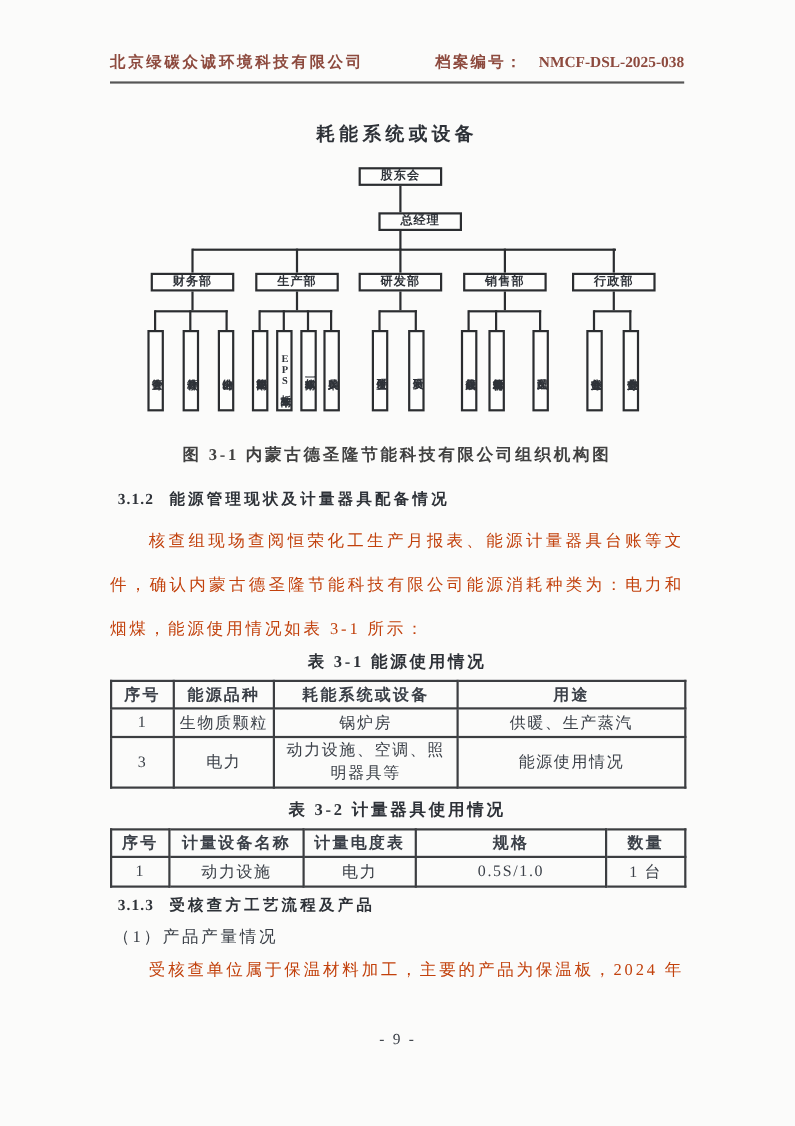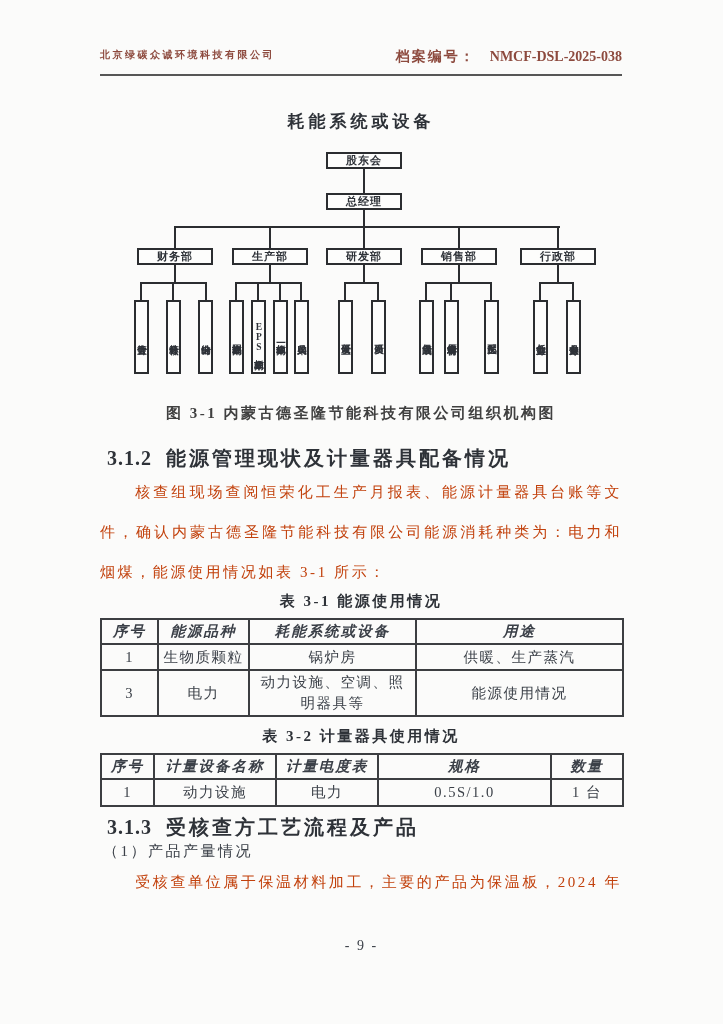"北京绿碳众诚环境科技有限公司" .hdr .co { font-size: 10px -> 14px }
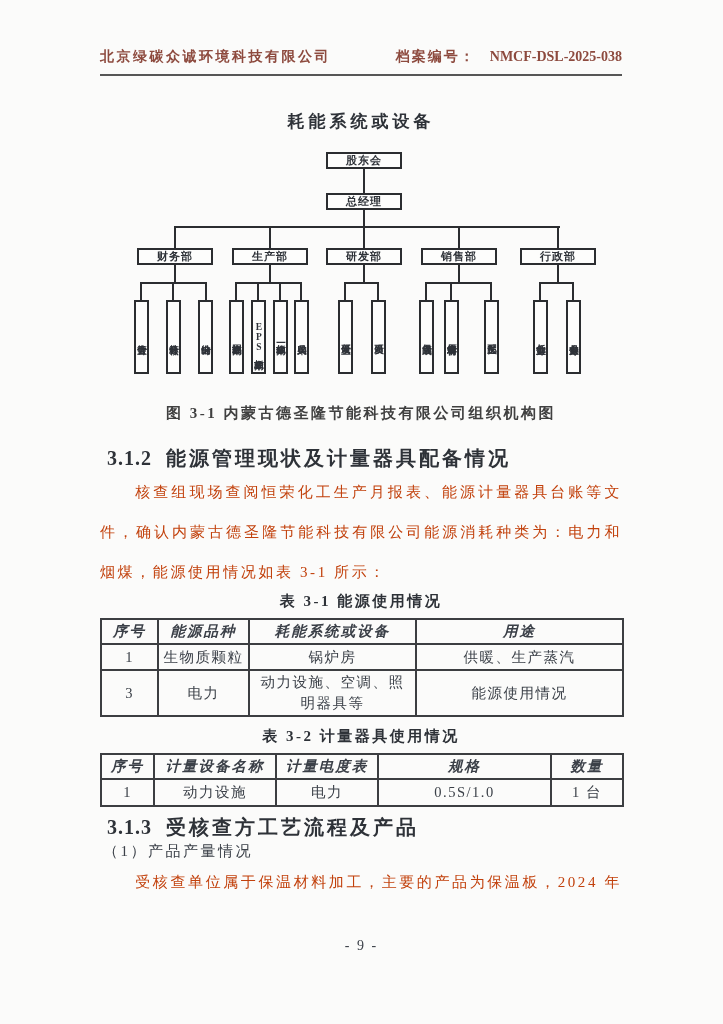"总经理" div.obox { left: 326px -> 344px }
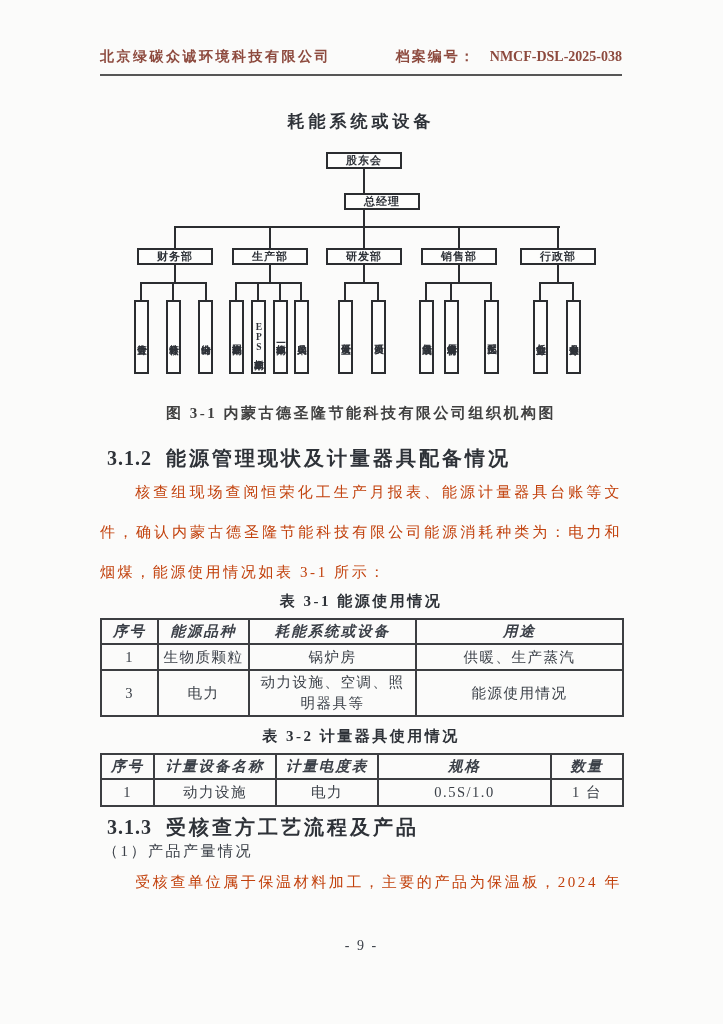"3.1.2 能源管理现状及计量器具配备情况" .sec-head { font-size: 20px -> 14px }
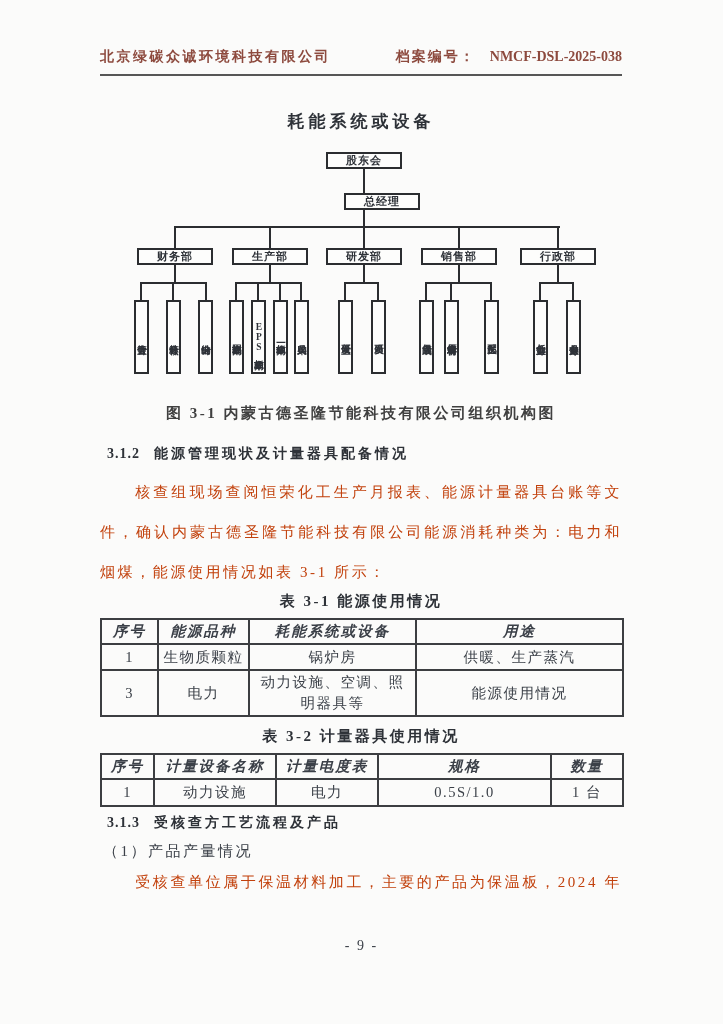"序号" table.doc th { font-style: italic -> none }
